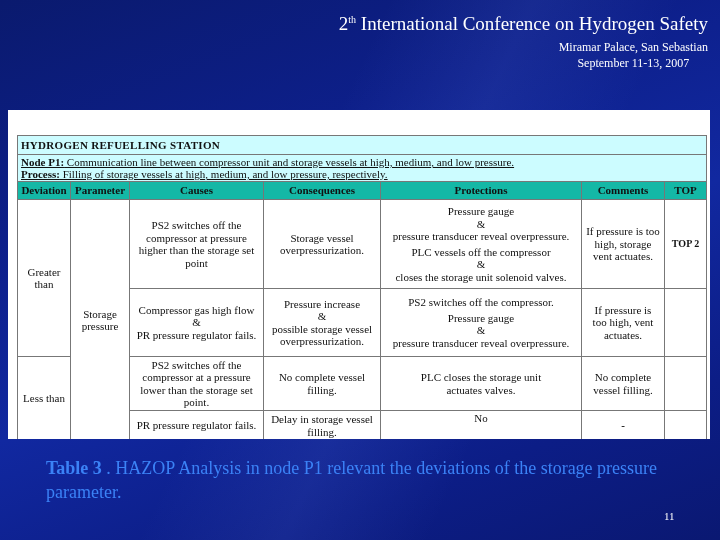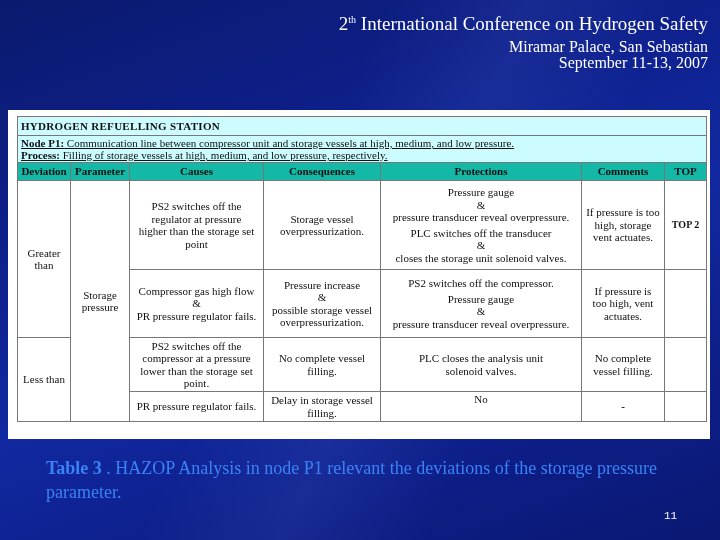"Miramar Palace, San Sebastian" .venue { font-size: 16px -> 12px; text-align: right -> center }
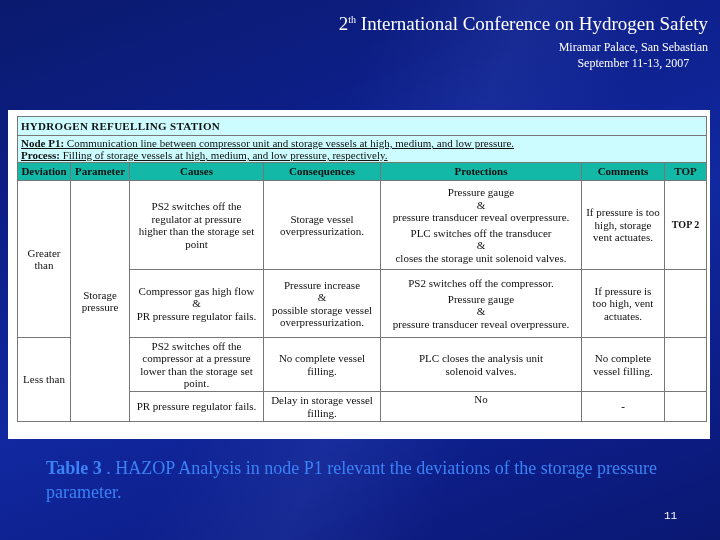"HYDROGEN REFUELLING STATION" table.hz { top: 6px -> 25px }
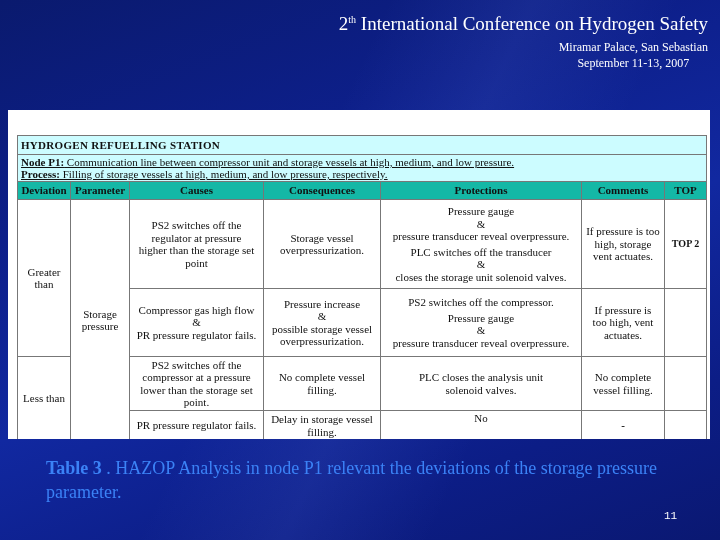"PS2 switches off the regulator" td { text: regulator -> compressor }
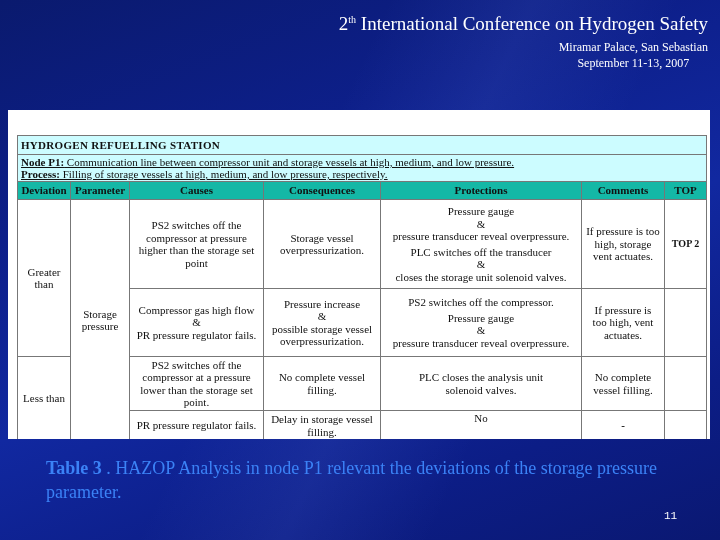"PLC switches off the transducer" div { text: switches off the transducer -> vessels off the compressor }
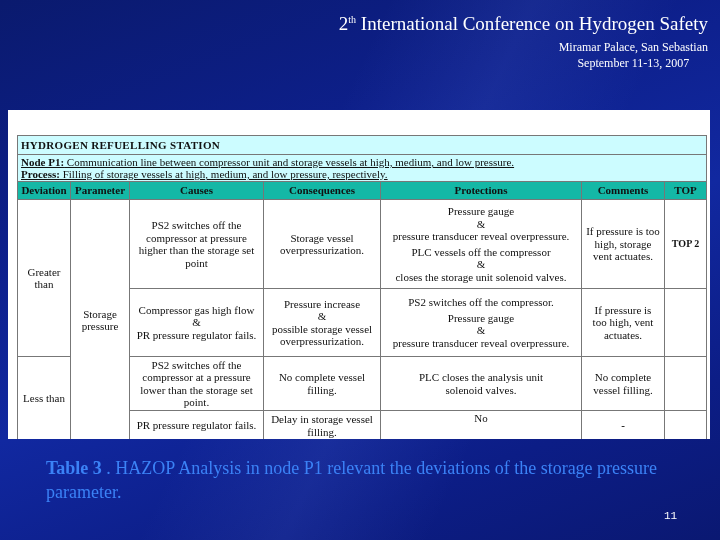"PLC closes the analysis unit" td { text: analysis unit solenoid -> storage unit actuates }
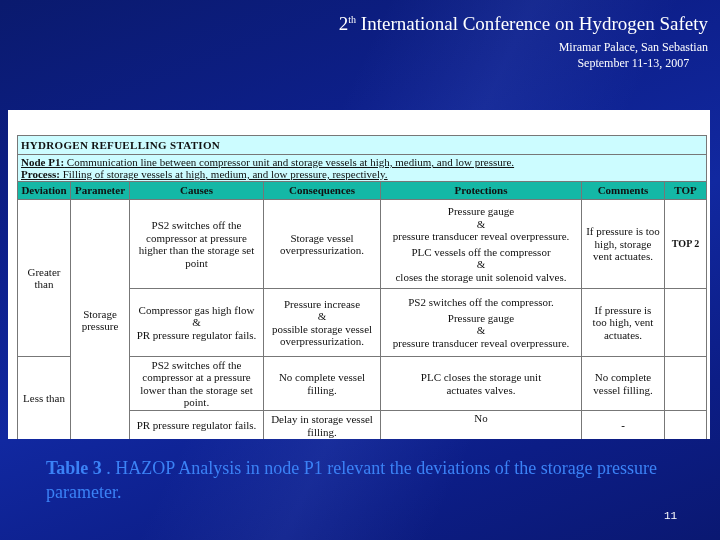"11" .pagenum { font-family: Liberation Mono, monospace -> Liberation Serif, serif }
